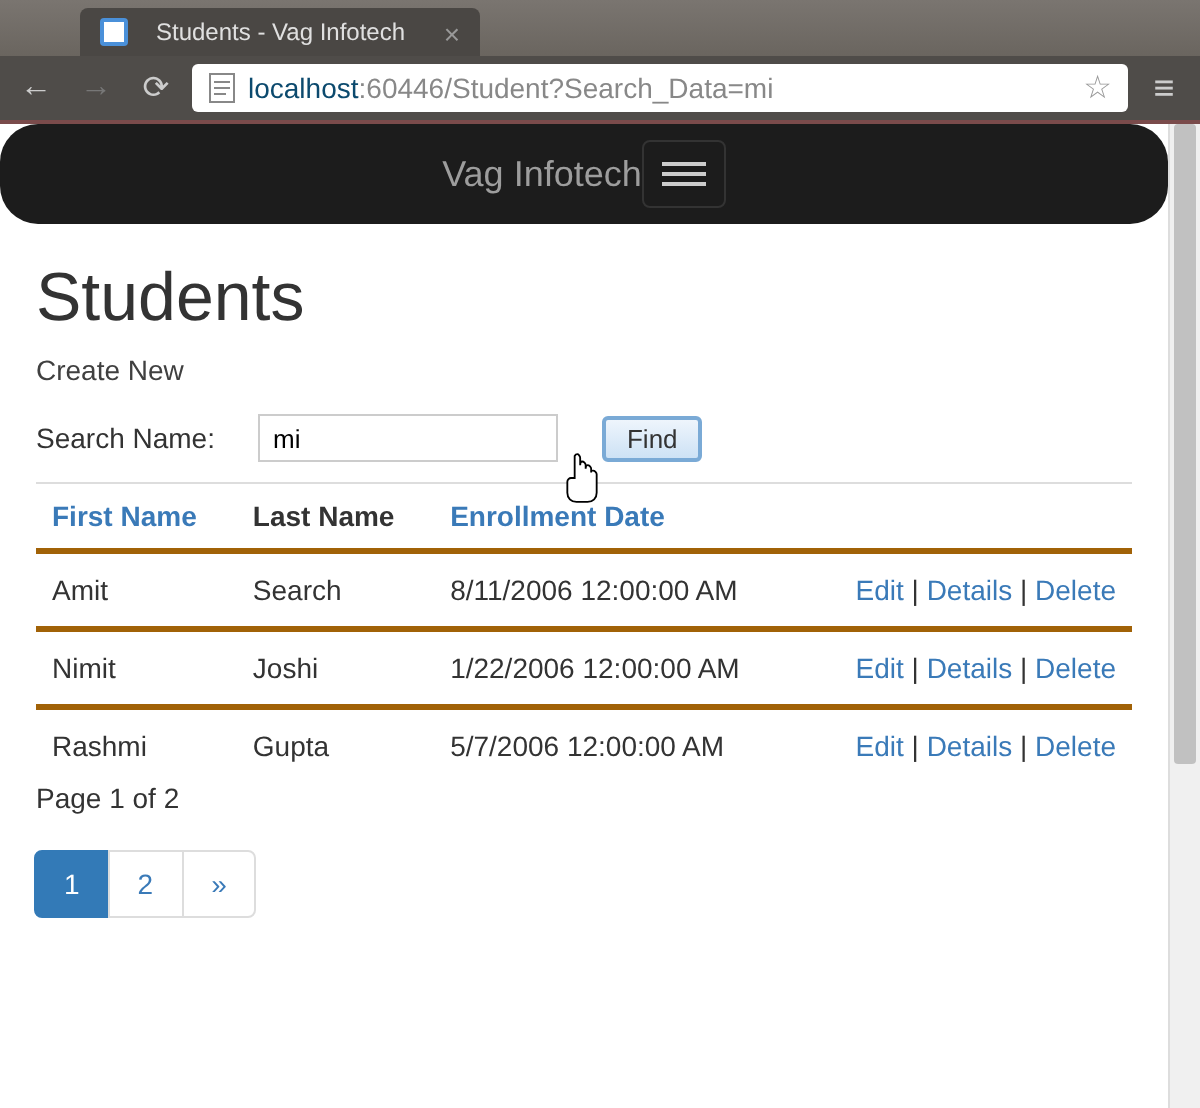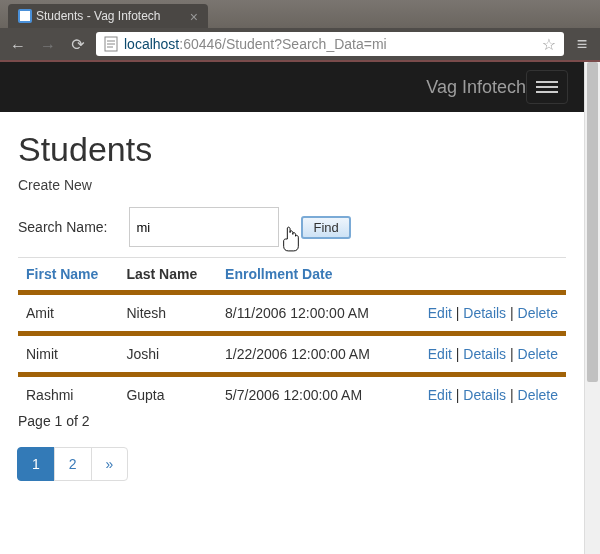"Students - Vag Infotech" .tab { gap: 4px -> 14px; margin-left: none -> 32px }
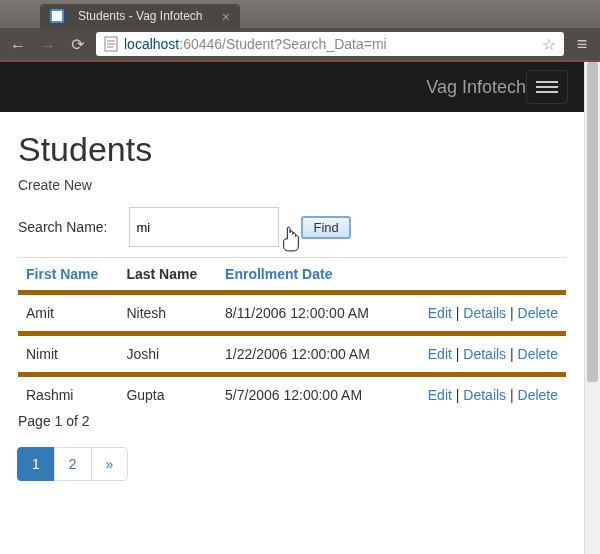"Vag Infotech" .app-navbar { border-radius: none -> 19px; justify-content: flex-end -> center }
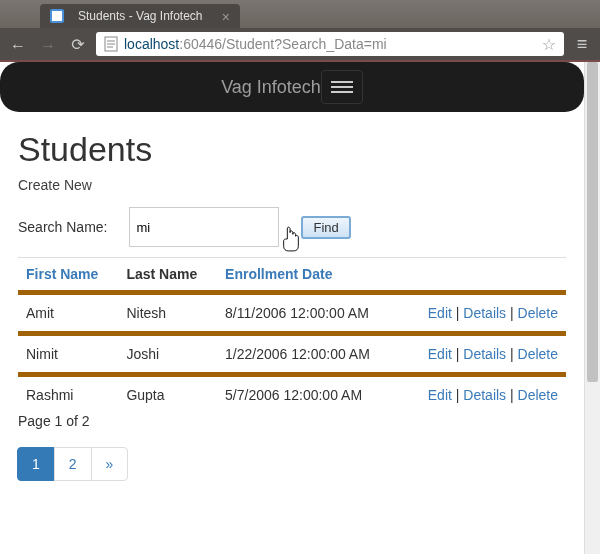"mi" .search-input { height: 40px -> 24px }
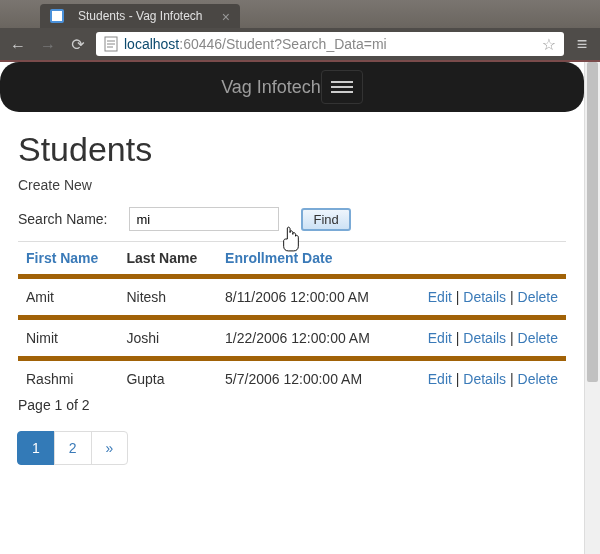"Amit" .tbl td { border-top: 5px solid #a16207 -> 3px solid #a16207 }
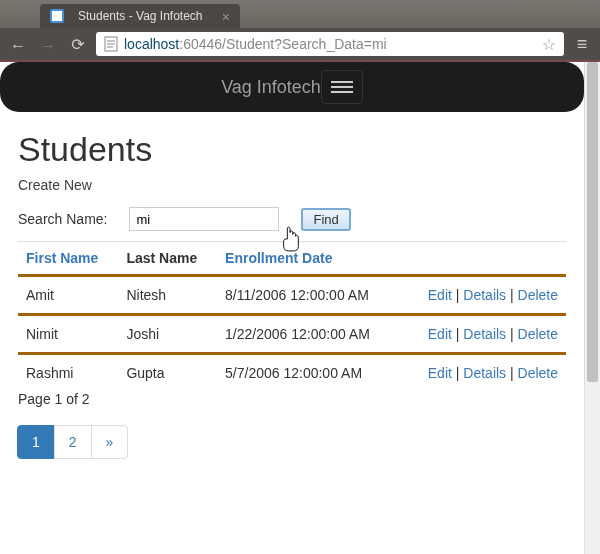"Nitesh" td { text: Nitesh -> Search }
